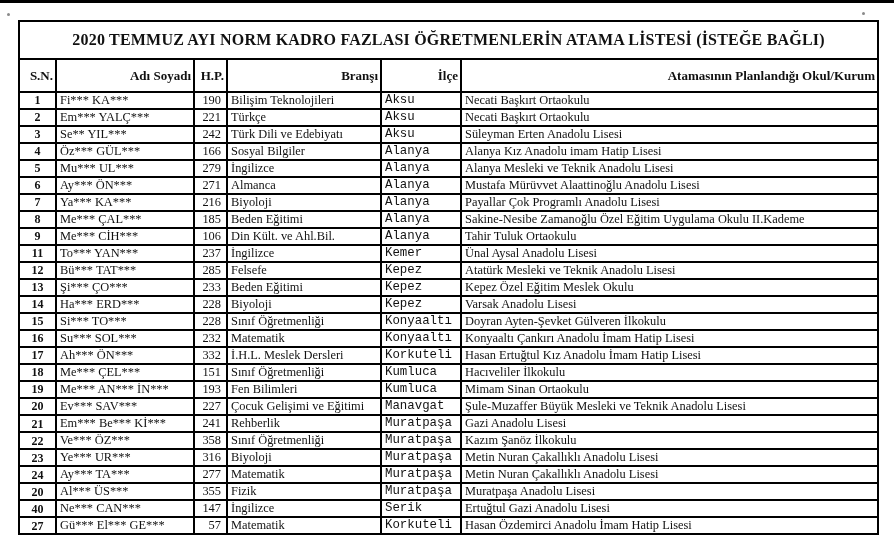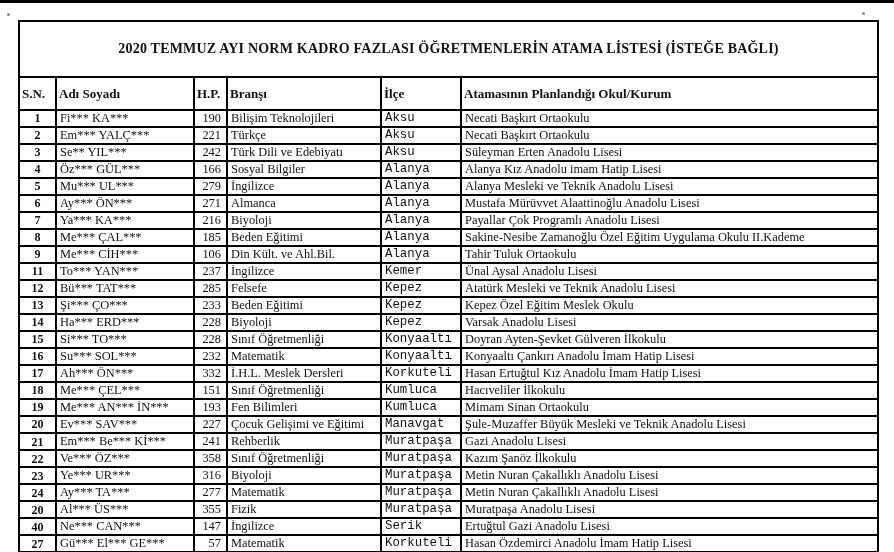"2020 TEMMUZ AYI NORM KADRO" th.title-cell { font-size: 14px -> 16px; padding: 15px 2px -> 6px 2px }
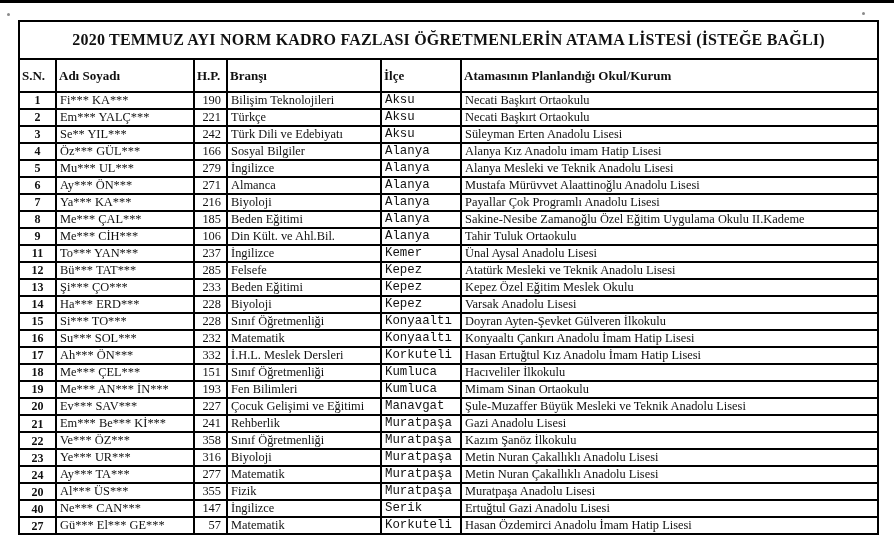"S.N." tr.header-row th { text-align: left -> right }
